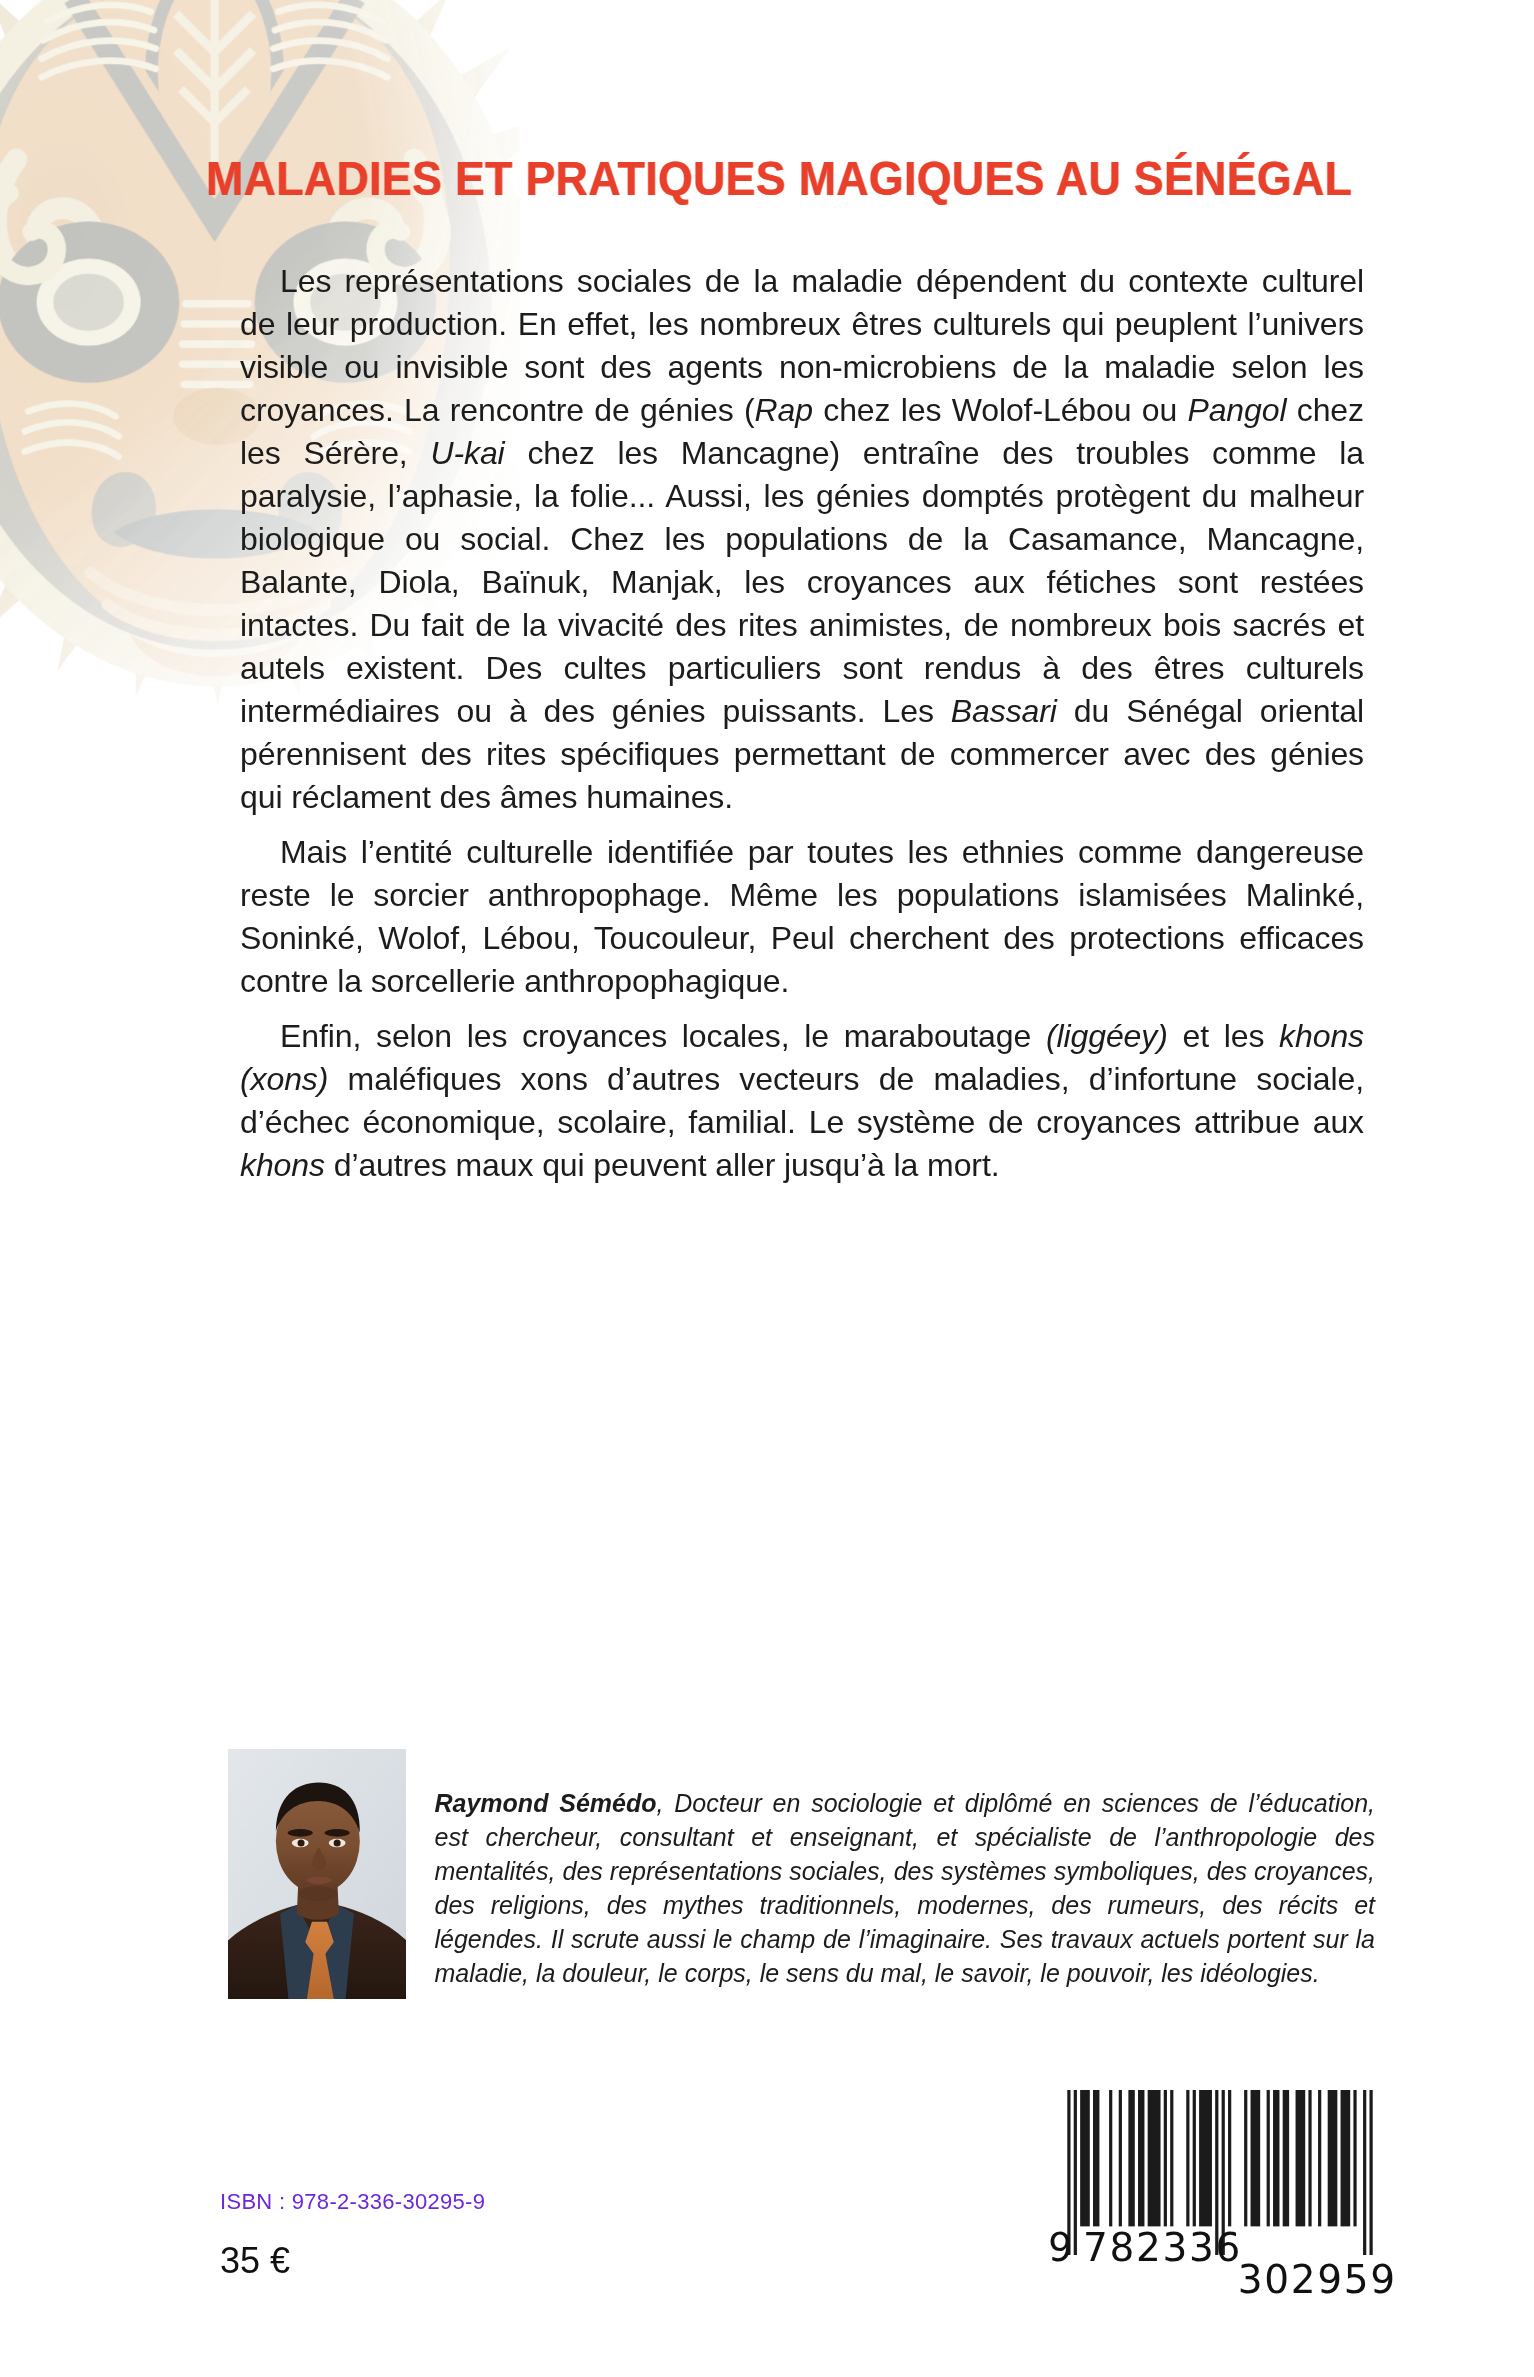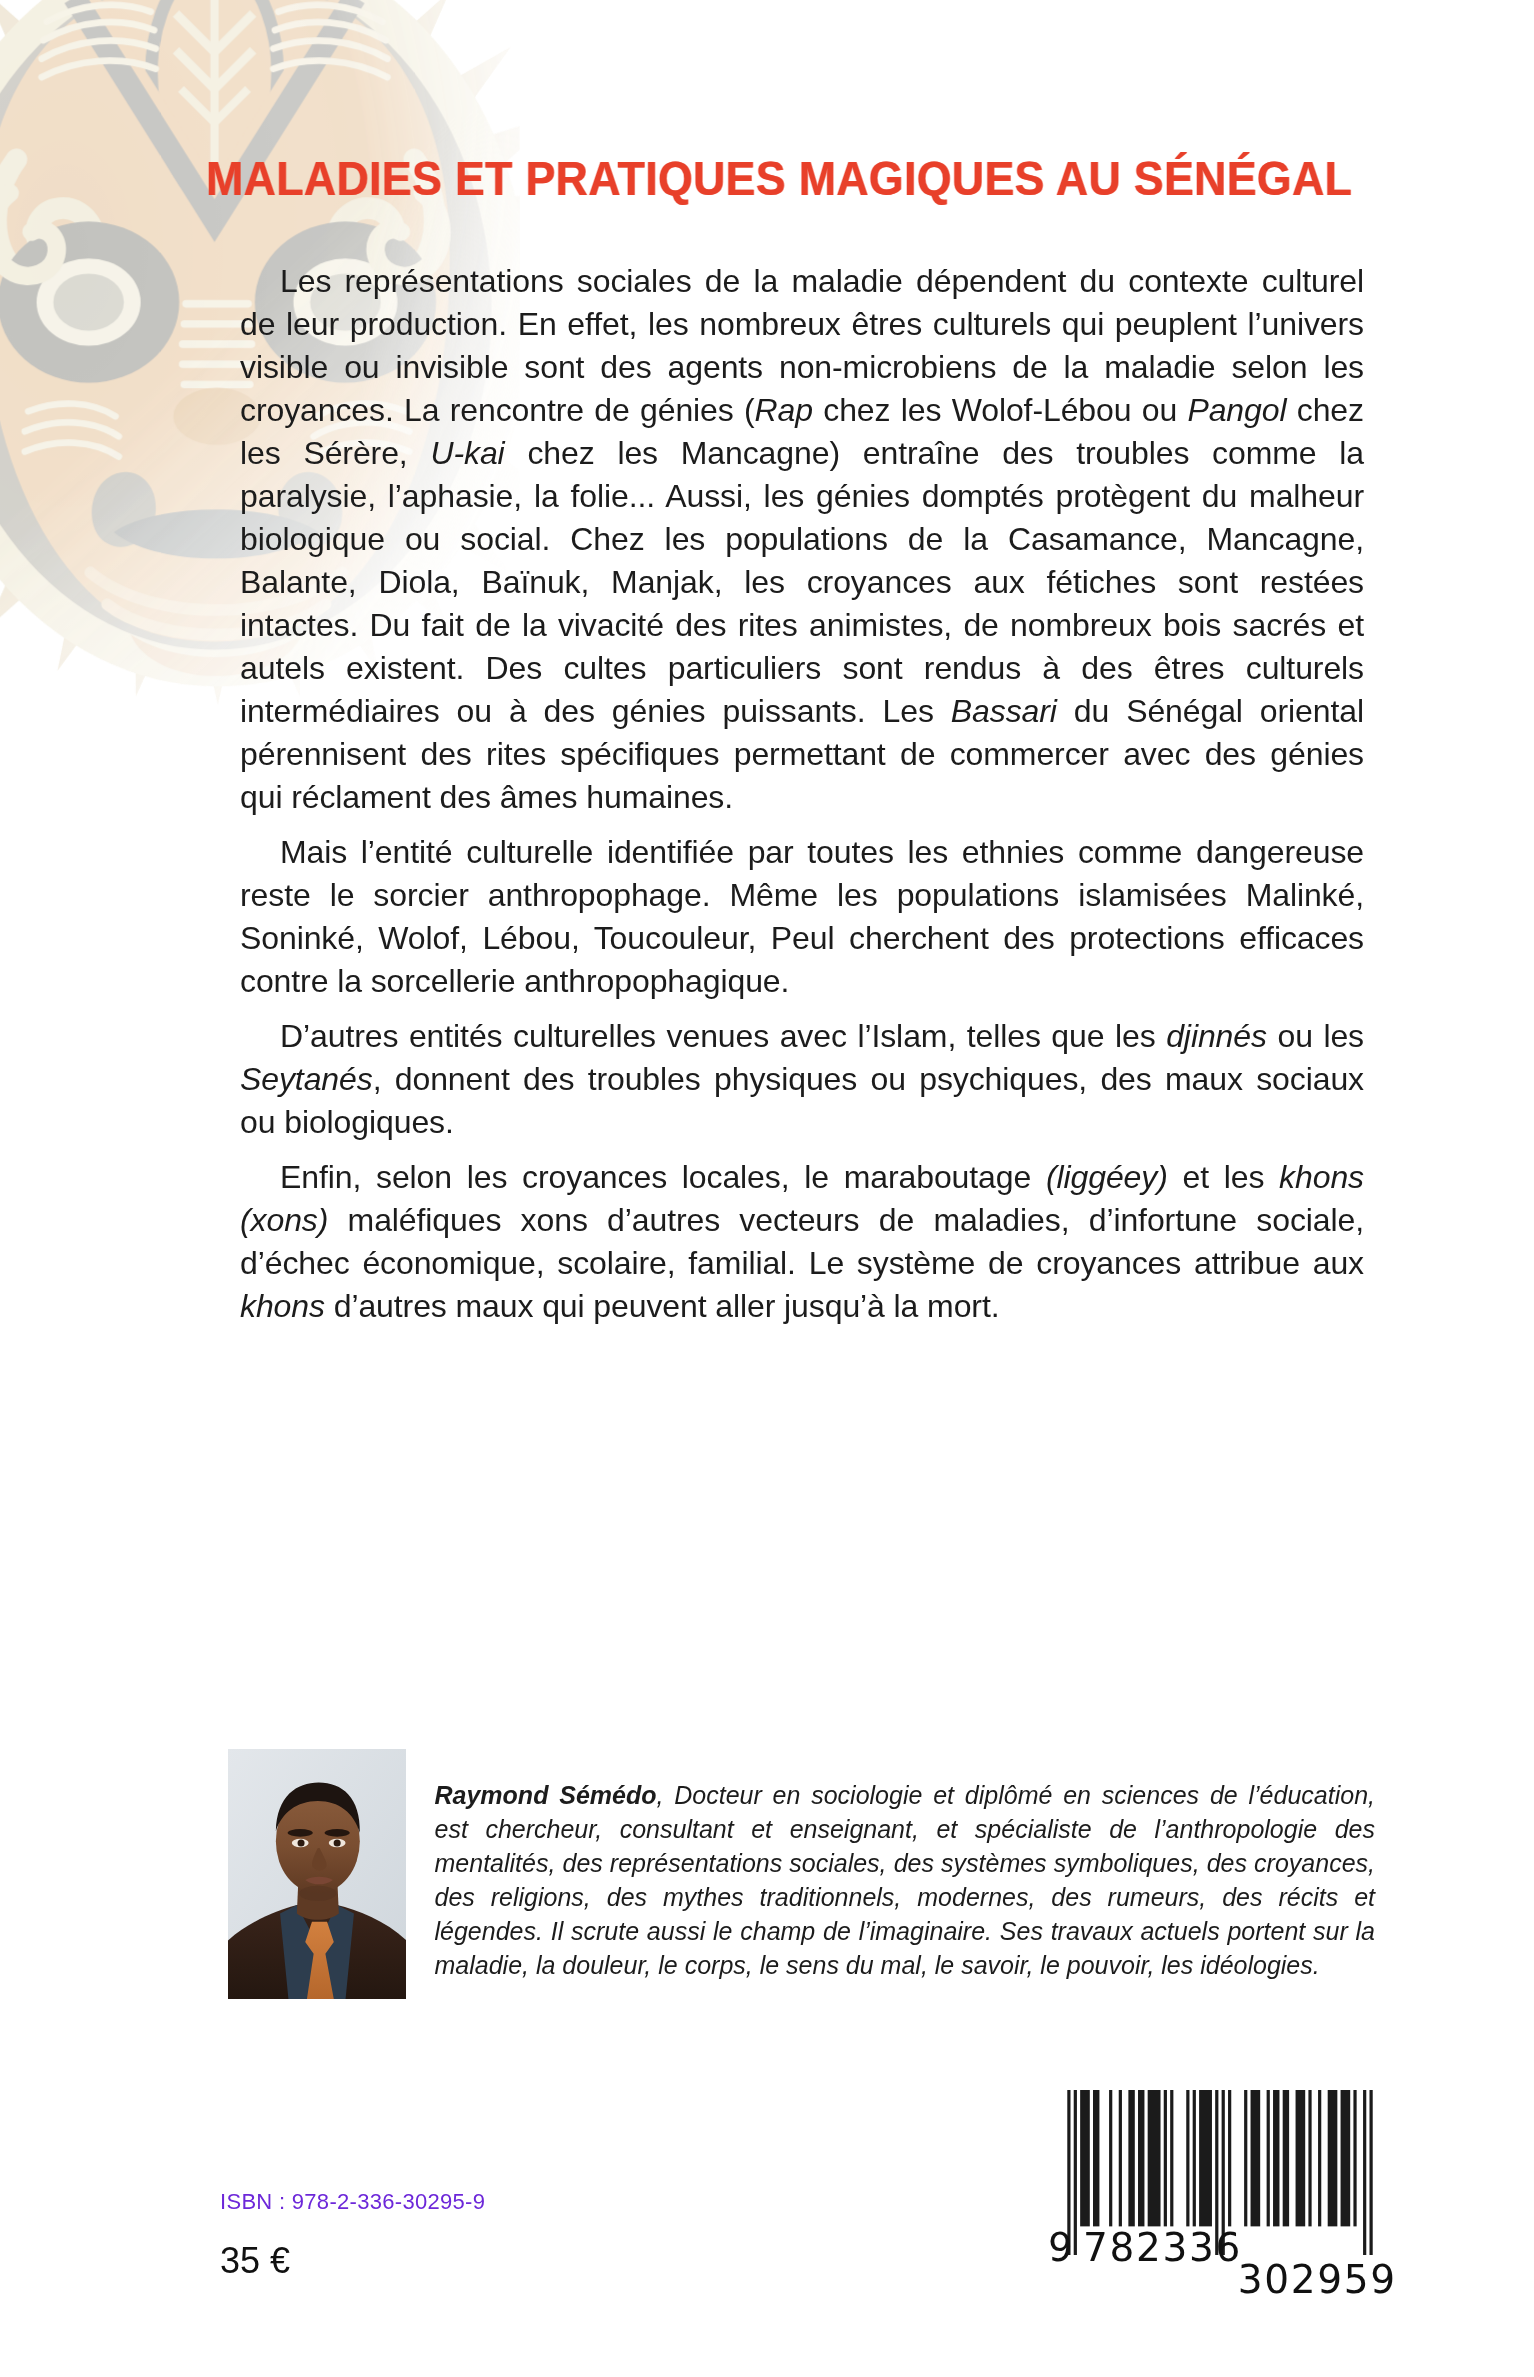"D’autres entités culturelles venues avec" p { html: <p><span>D’autres entités culturelles venues avec l’Islam, telles que les </span><i>djinnés</i><span> ou les </span><i>Seytanés</i><span>, donnent des troubles physiques ou psychiques, des maux sociaux ou biologiques.</span></p> -> none }
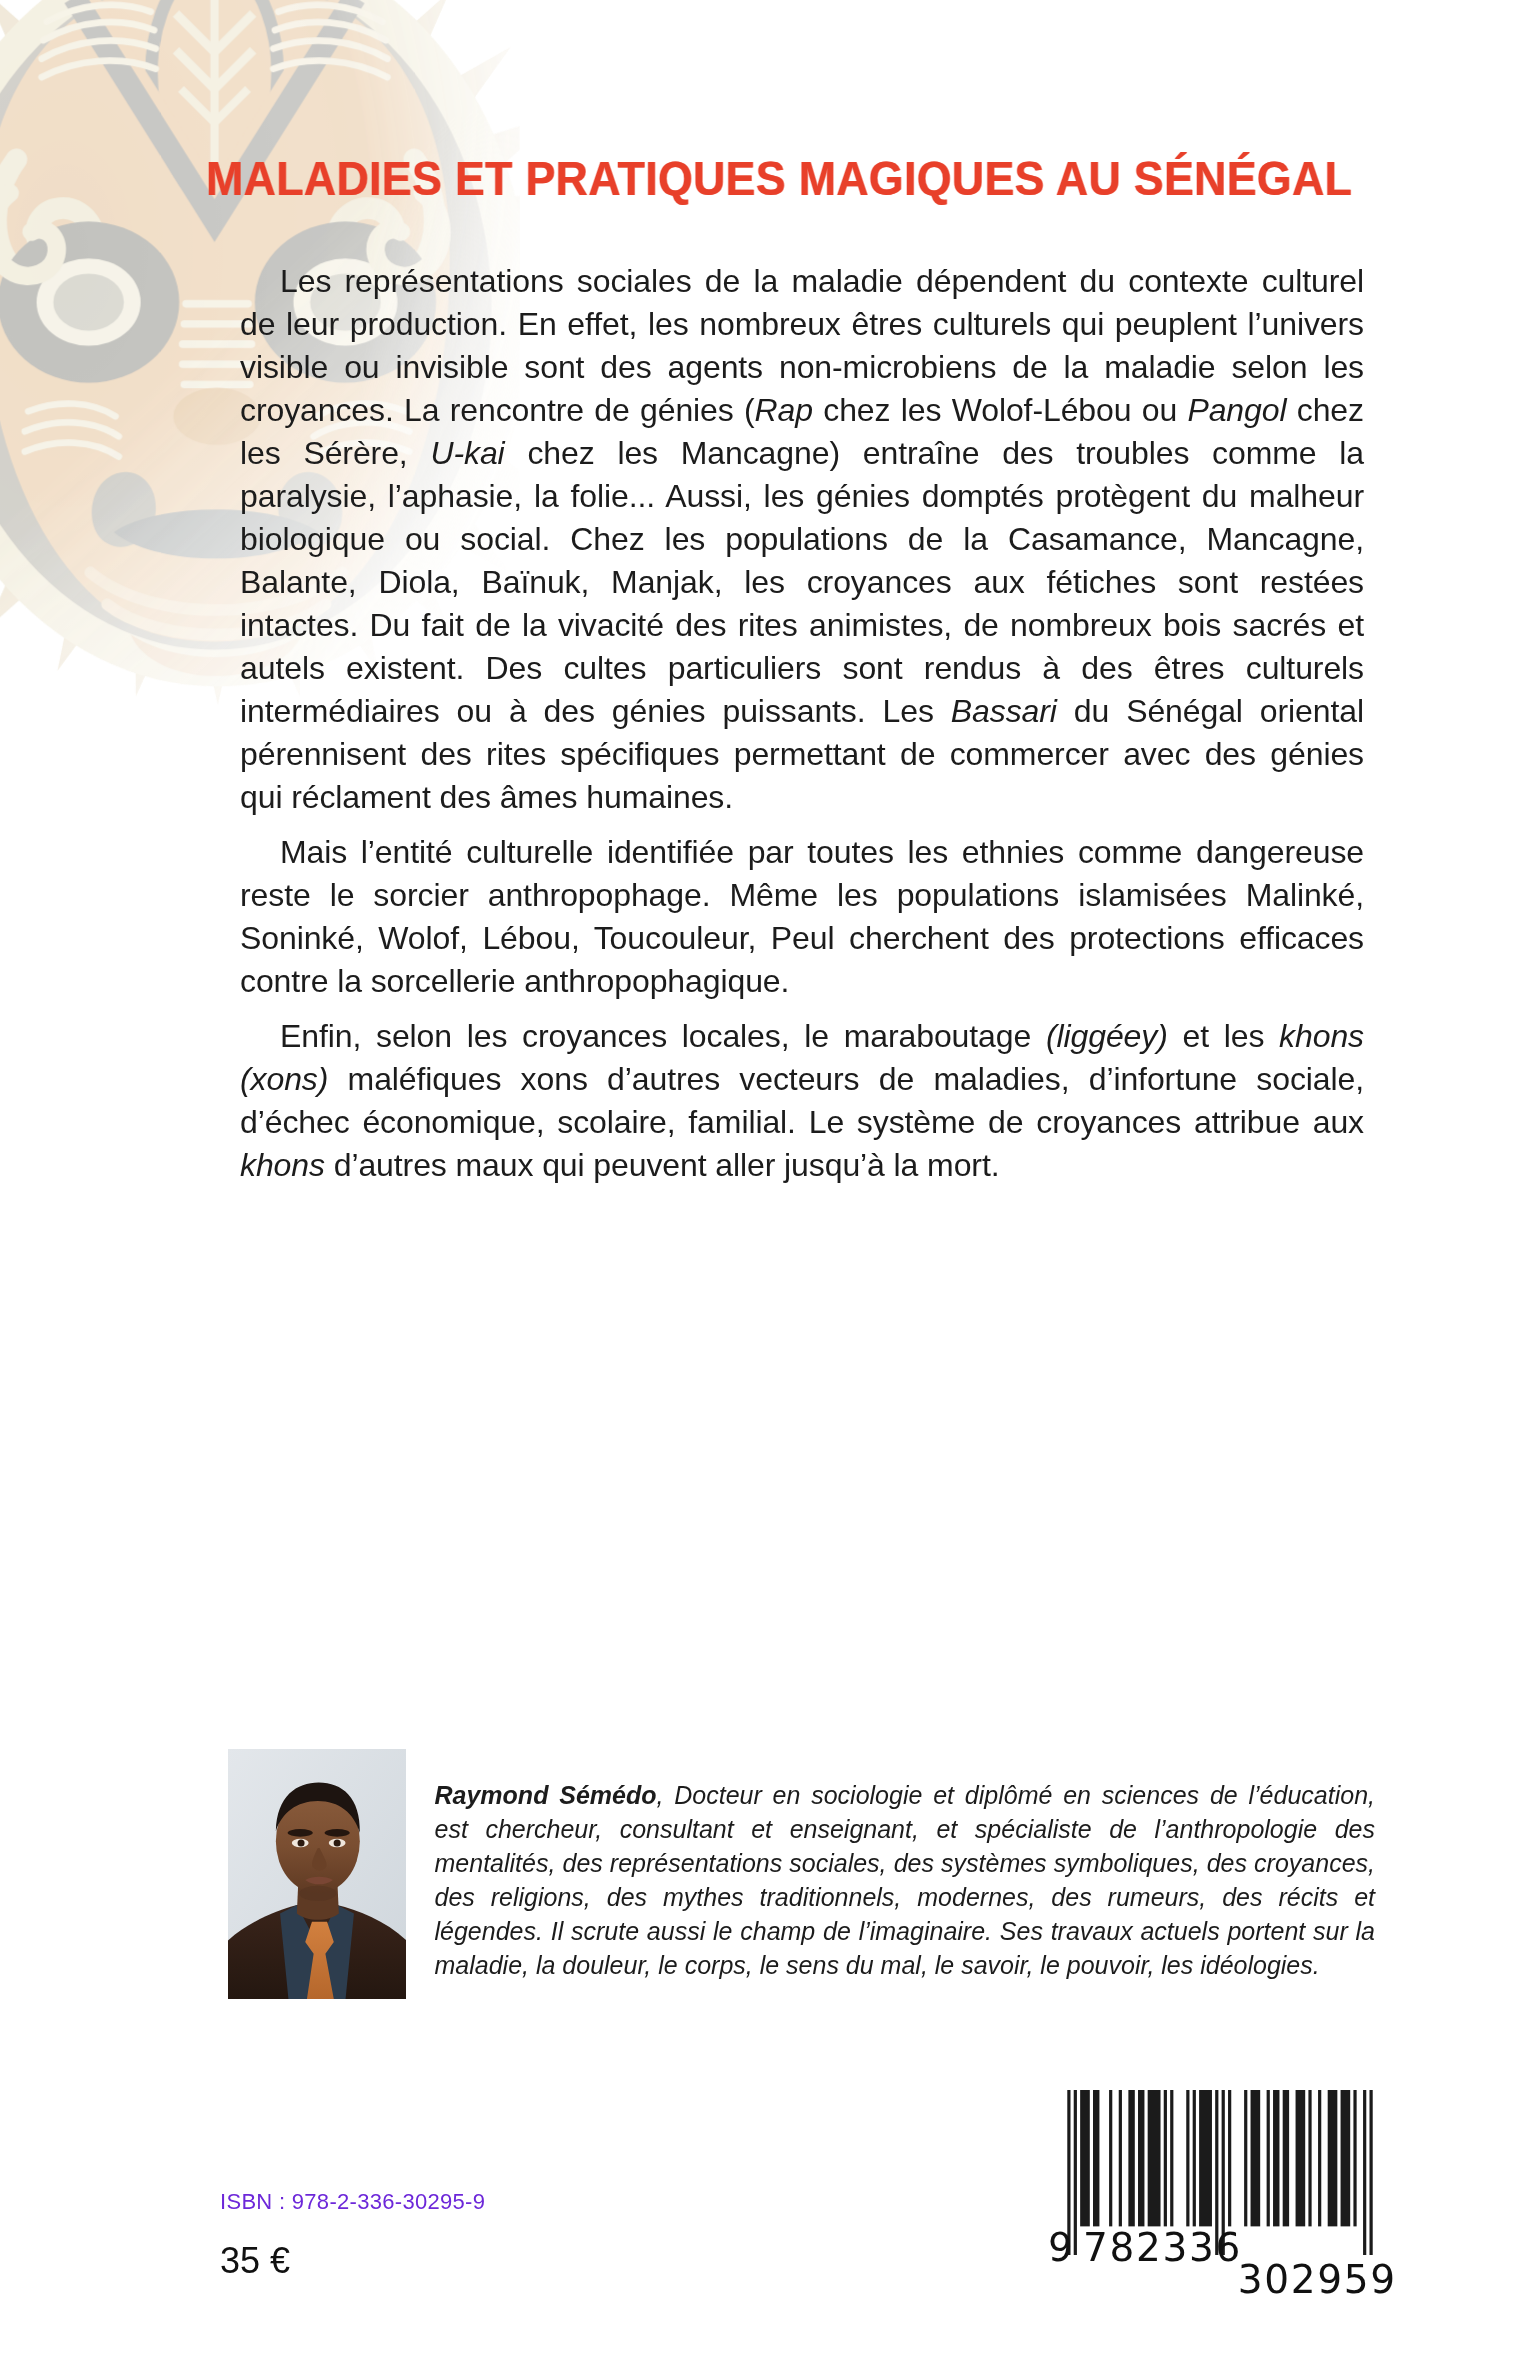"Raymond Sémédo, Docteur en sociologie" .author-block { align-items: flex-start -> center }
